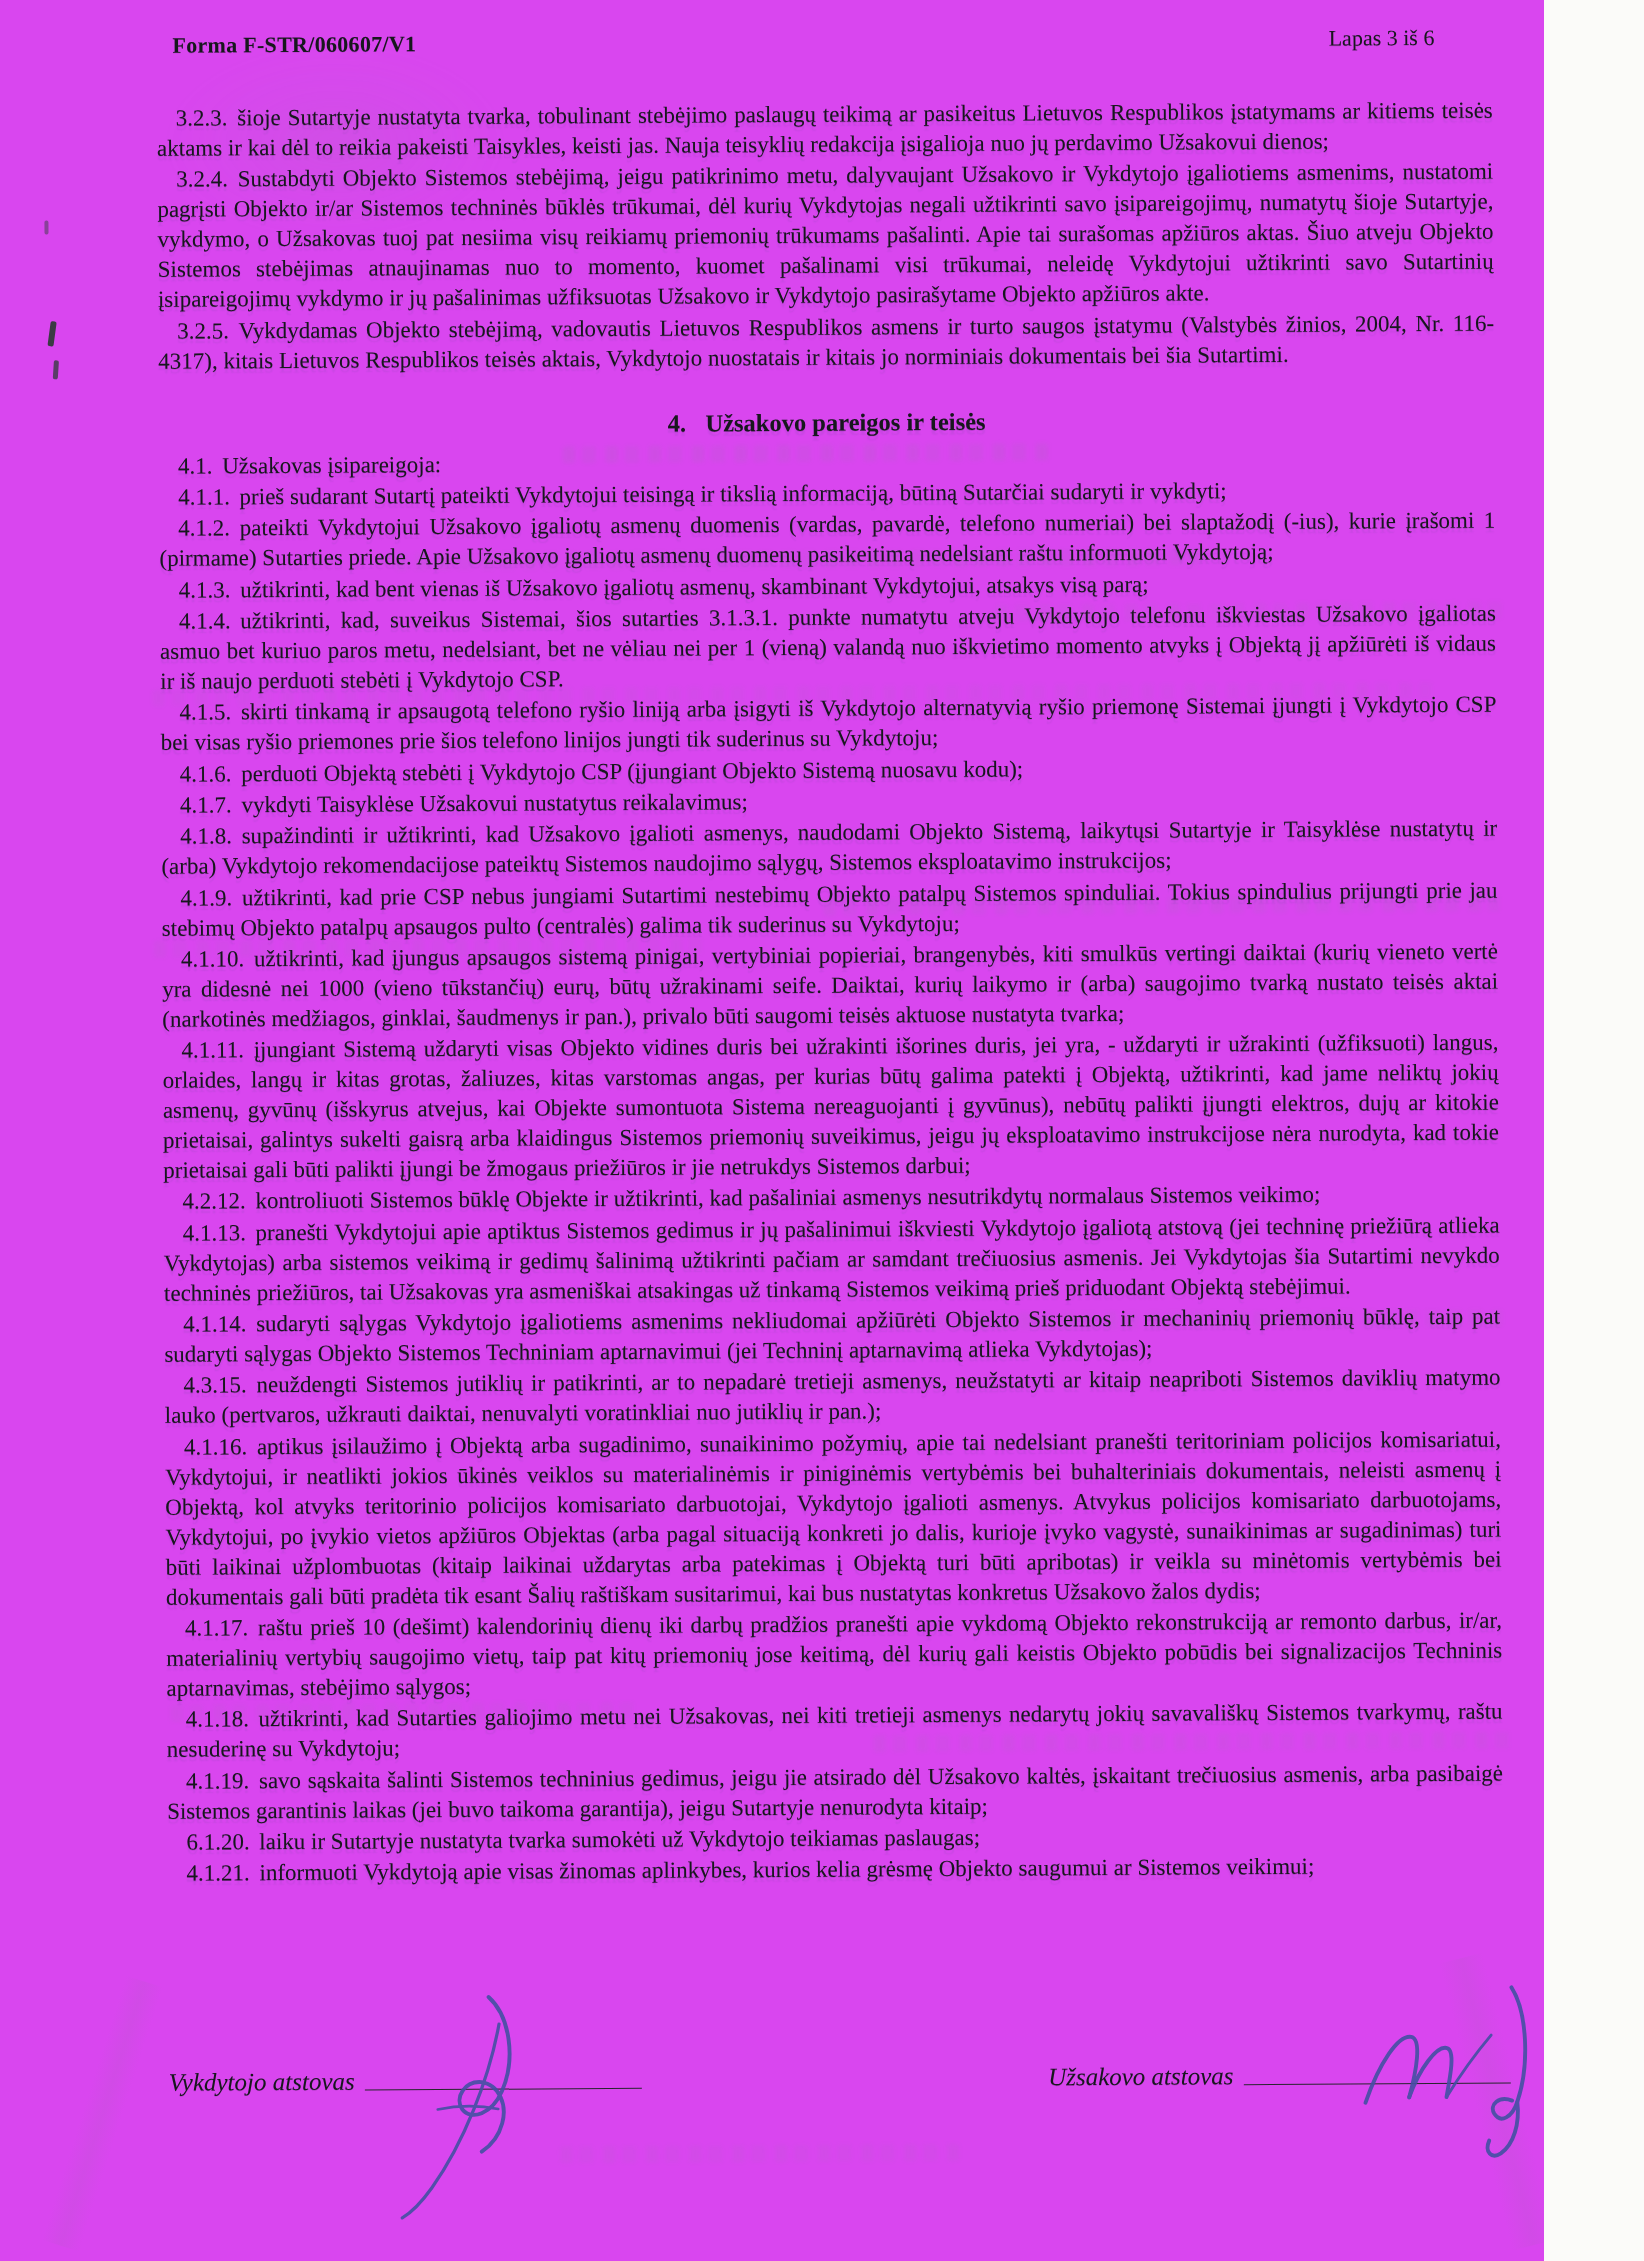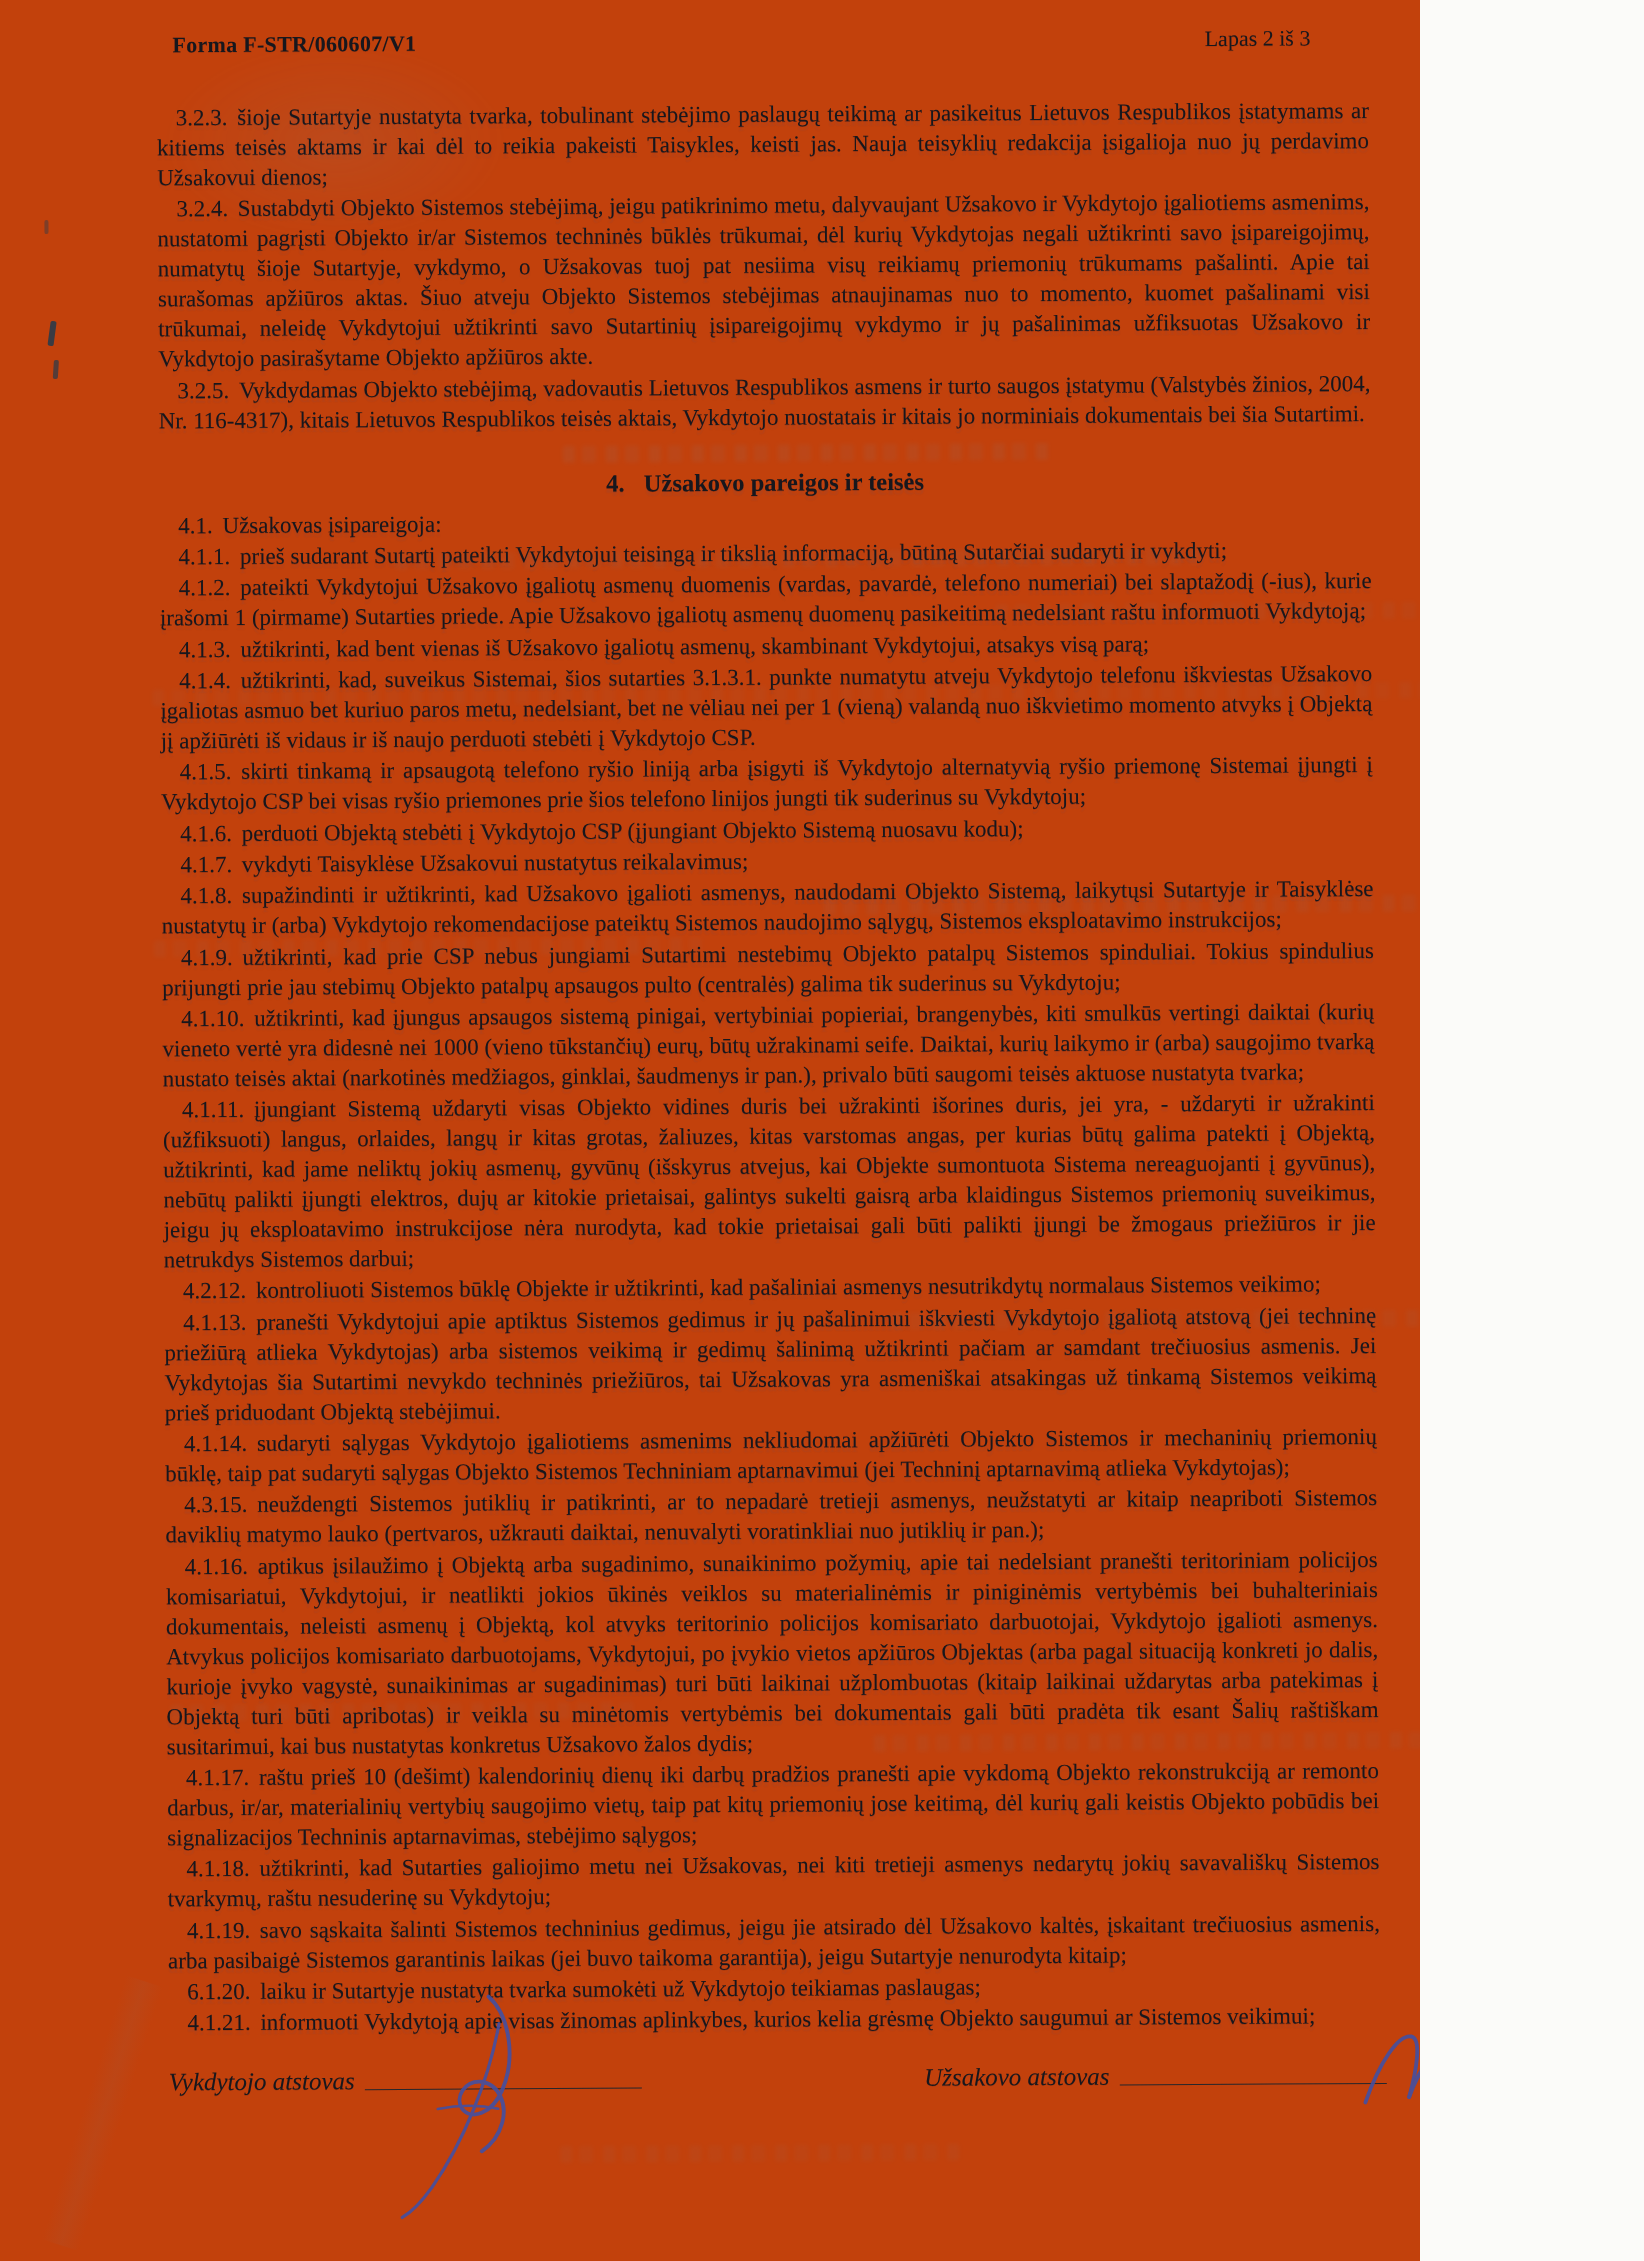"Forma F-STR/060607/V1" .page { background: #c2410c -> #d946ef; width: 1420px -> 1544px }
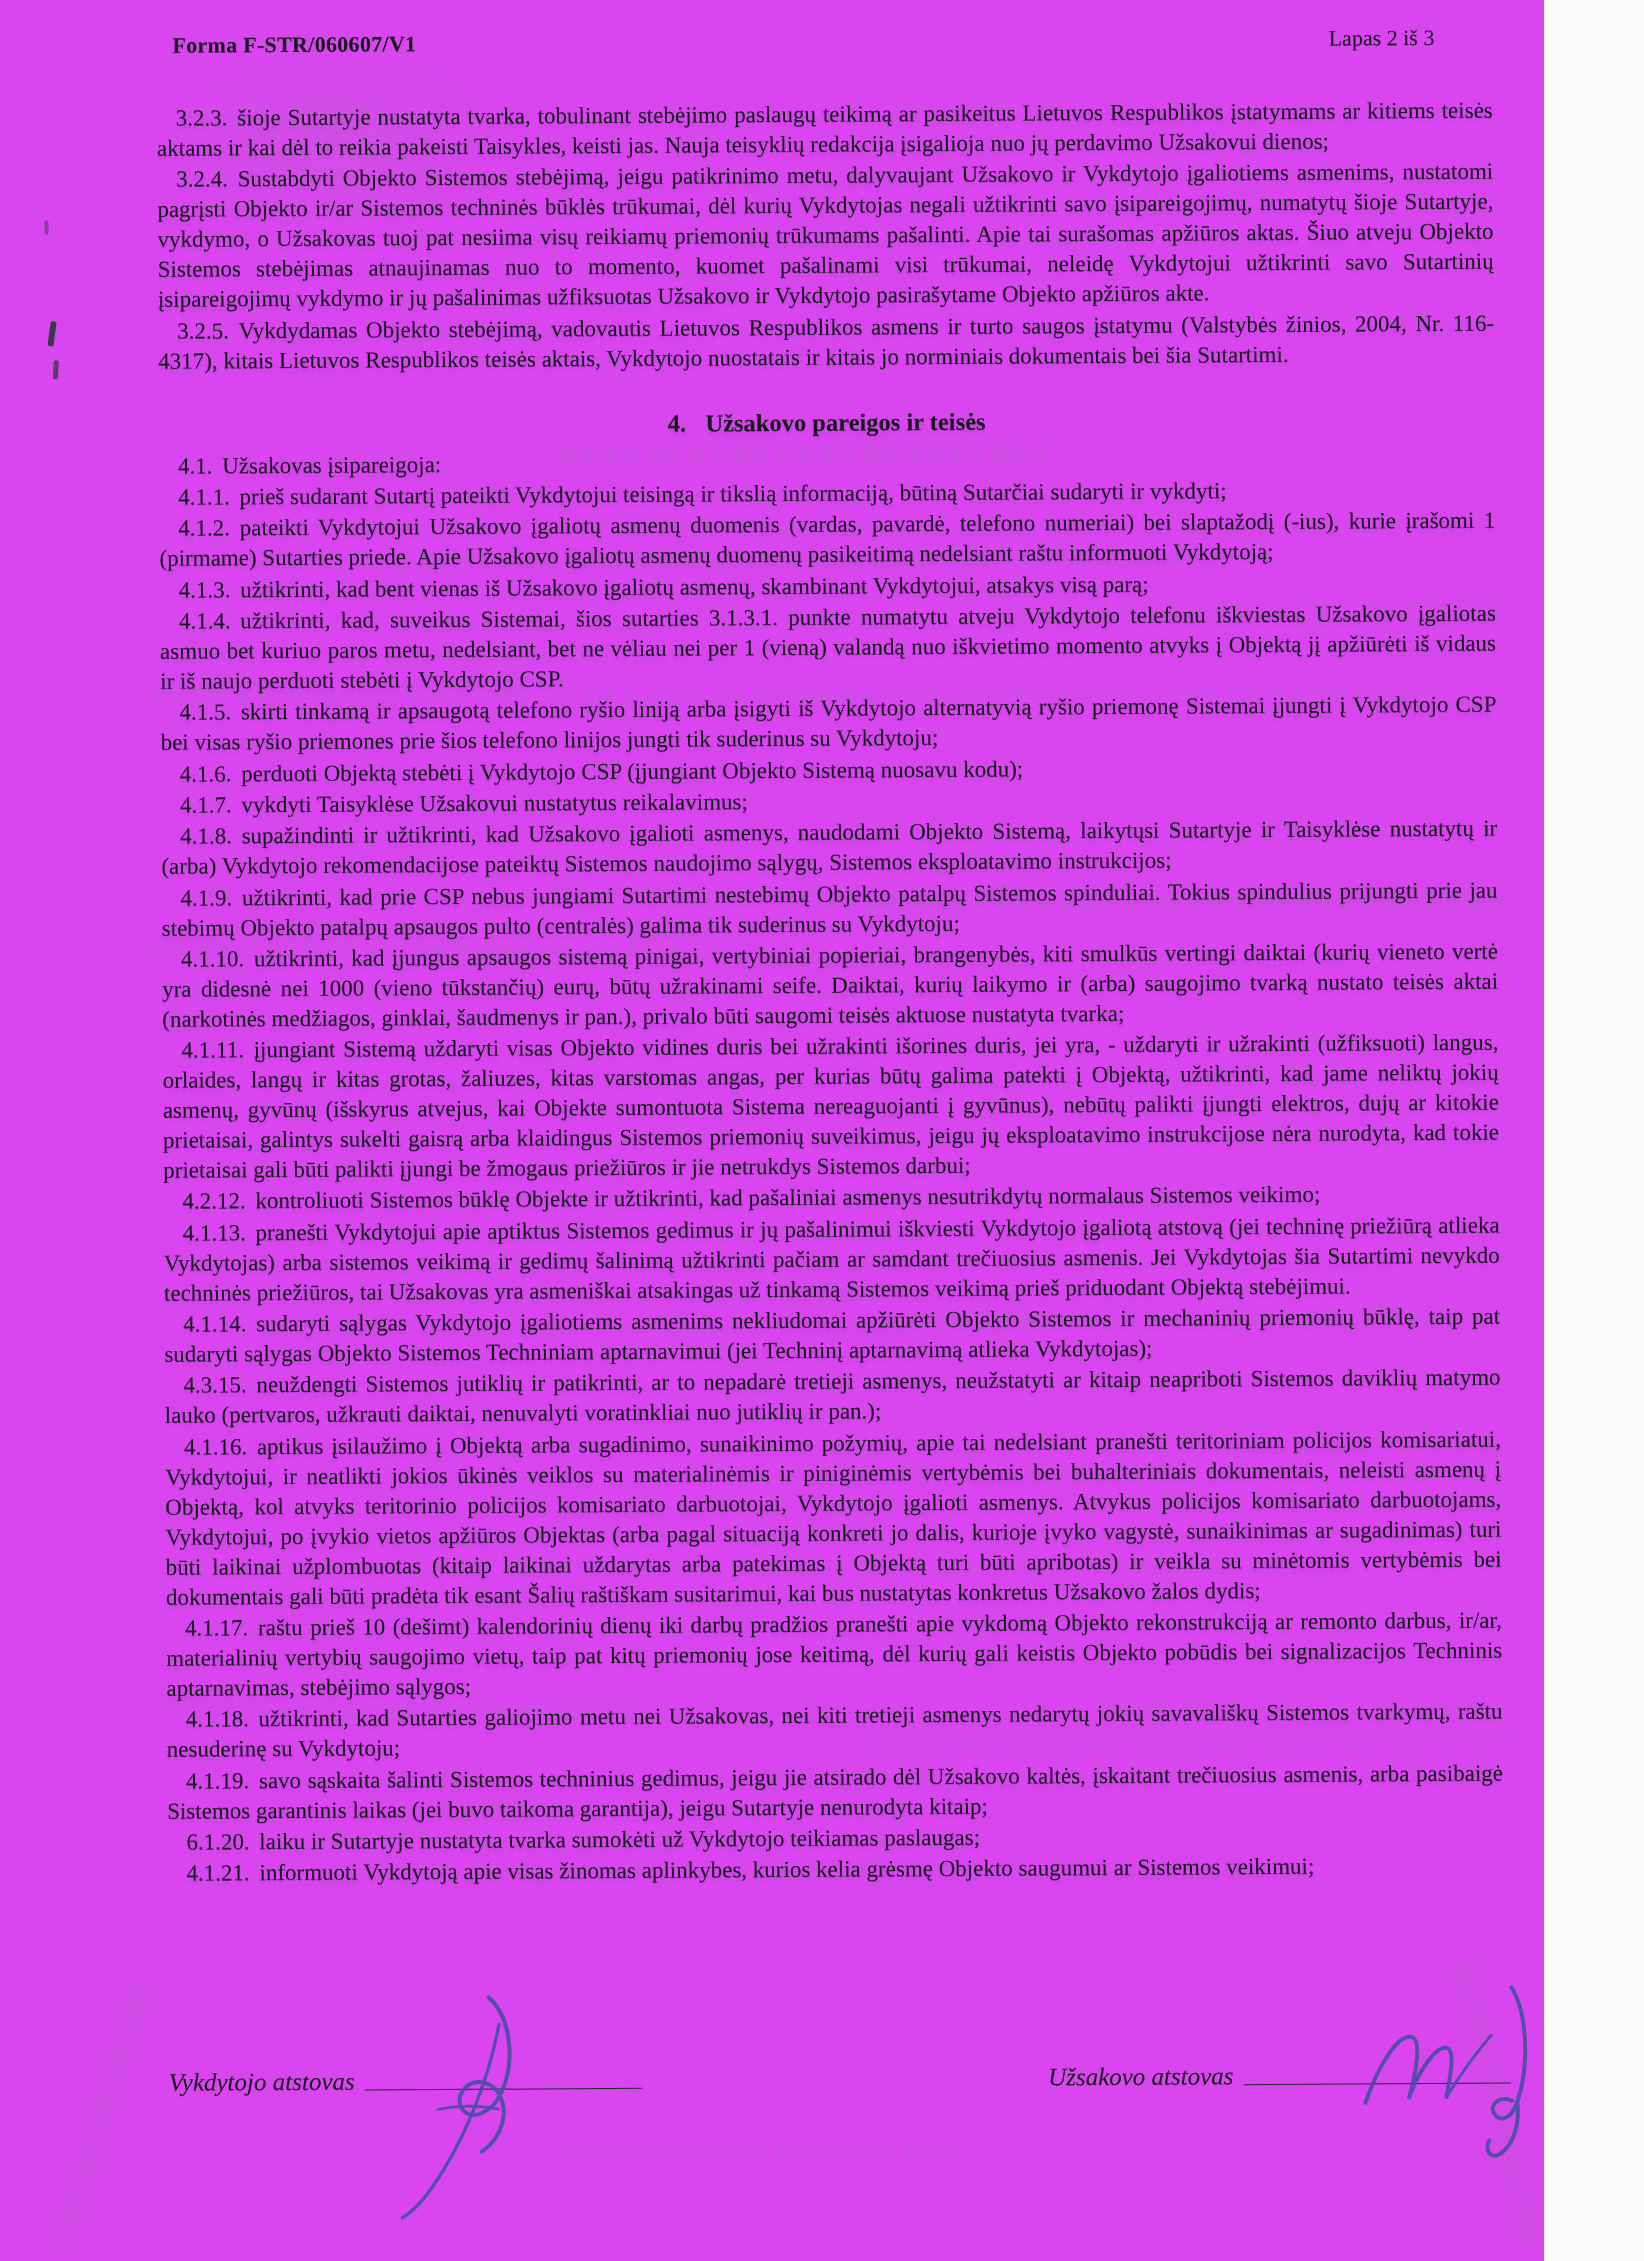"Lapas 2 iš 3" span.page-label { text: 2 iš 3 -> 3 iš 6 }
